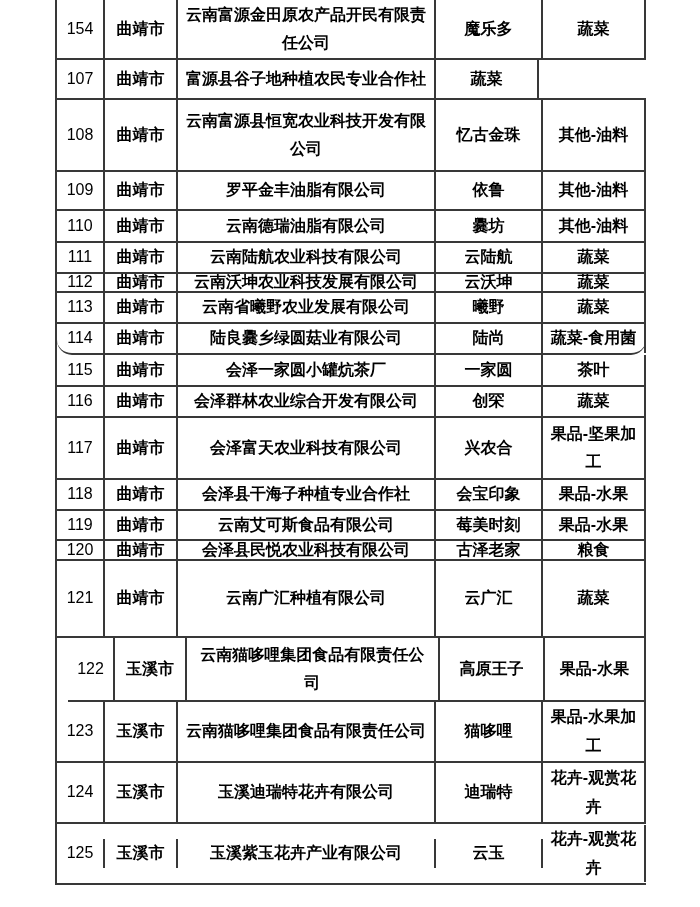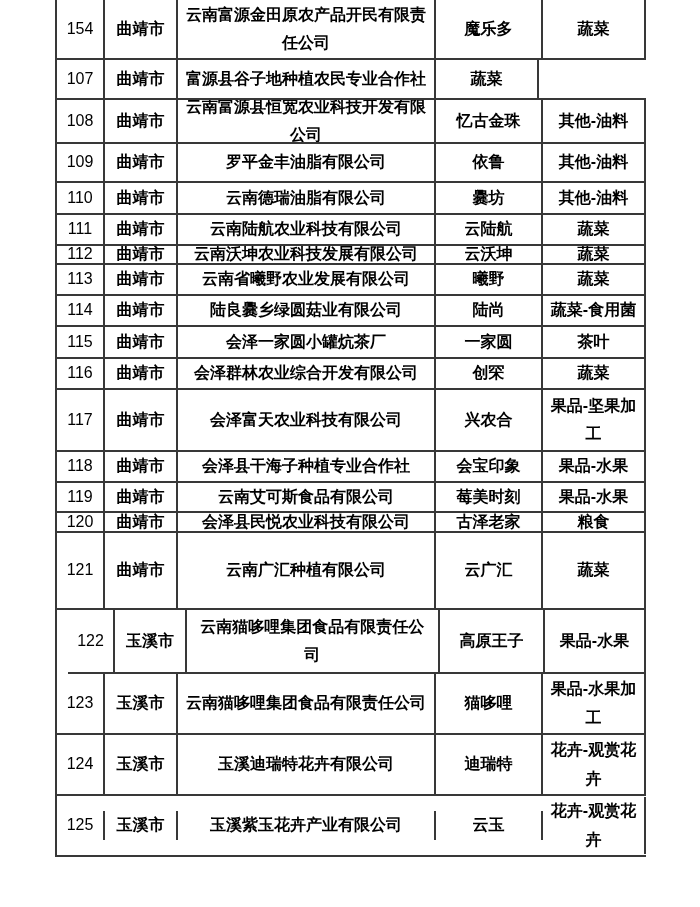"108" div.row { height: 44px -> 72px }
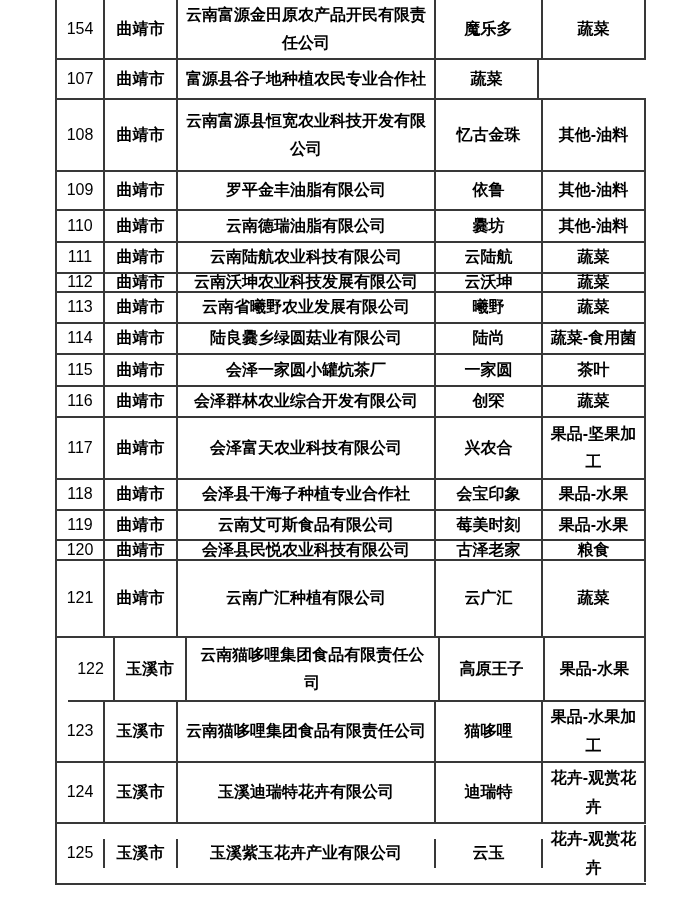"114" div.row { border-radius: none -> 15px }
